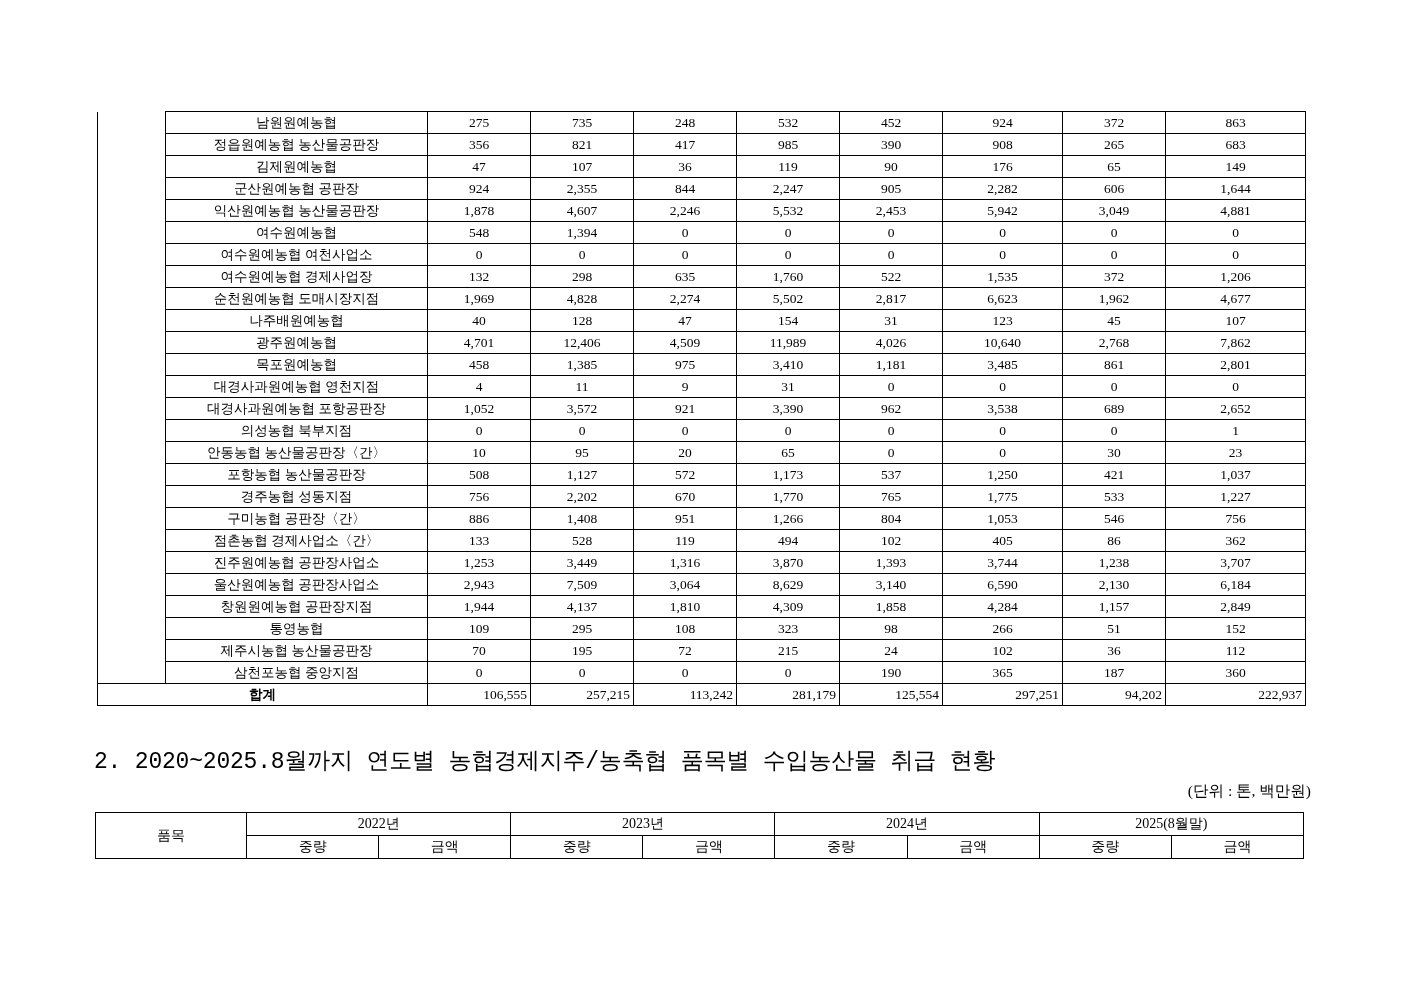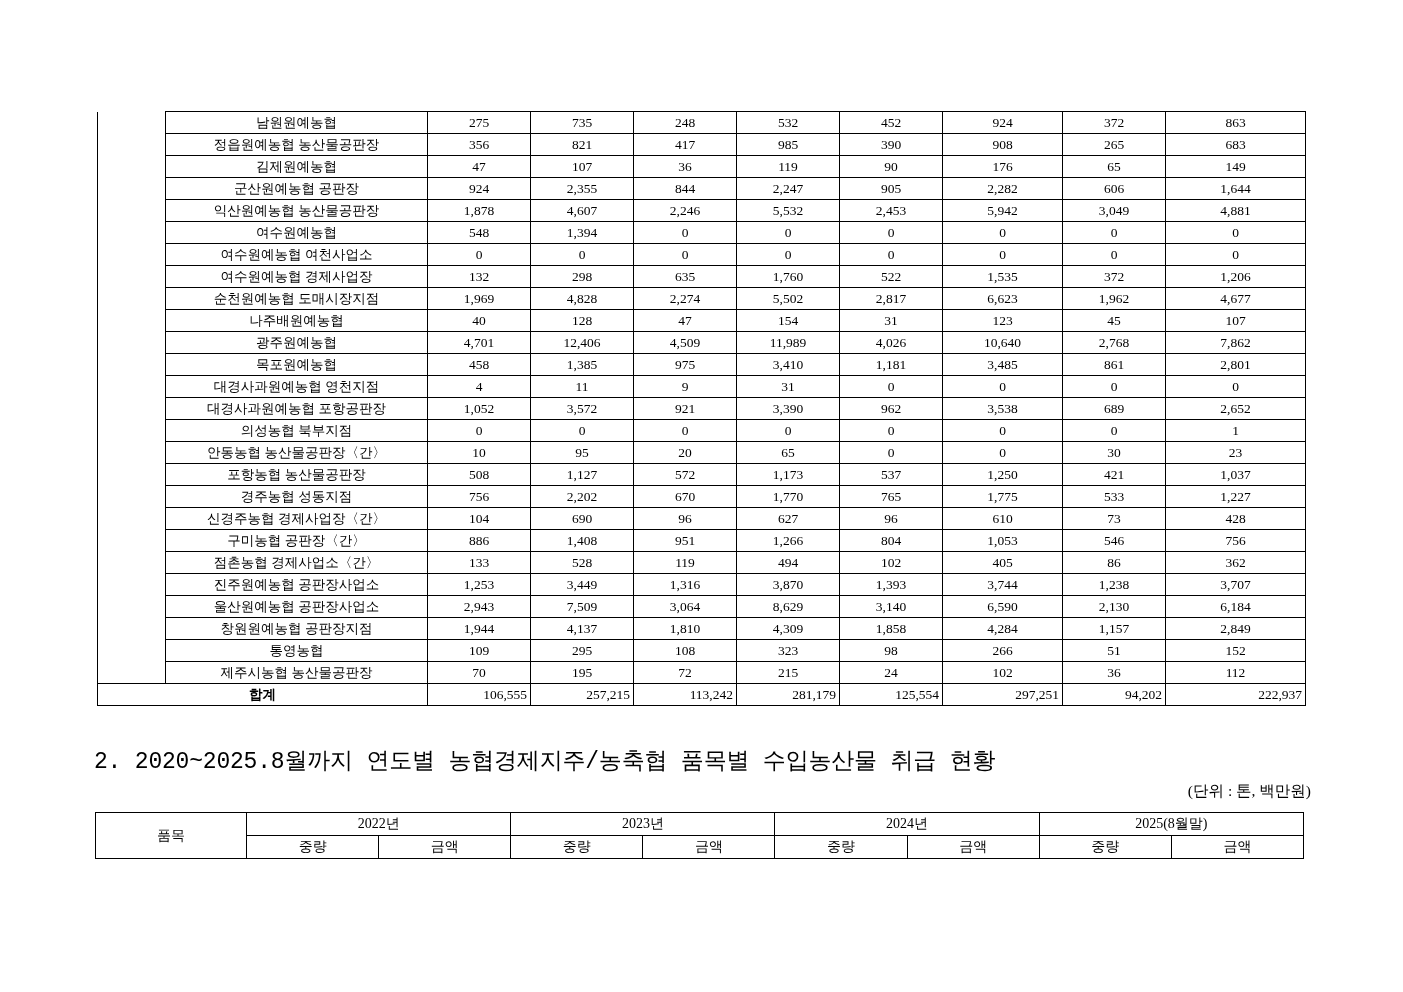"신경주농협 경제사업장〈간〉" tr { html: <tr> <td>&nbsp;</td> <td>신경주농협 경제사업장〈간〉</td> <td>104</td> <td>690</td> <td>96</td> <td>627</td> <td>96</td> <td>610</td> <td>73</td> <td>428</td> </tr> -> none }
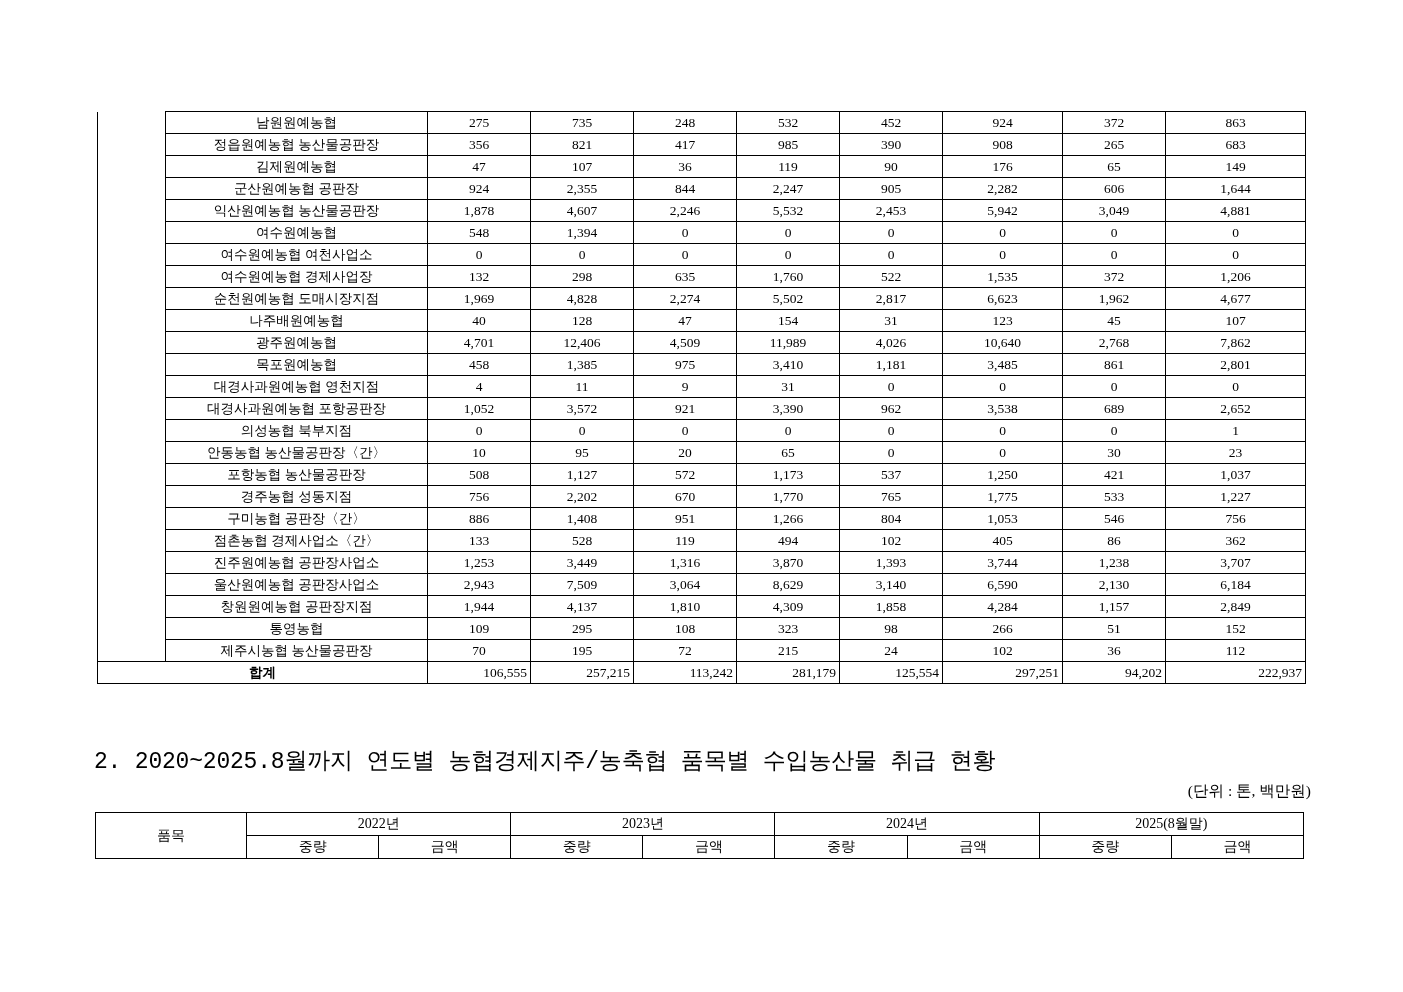"삼천포농협 중앙지점" tr { html: none -> <tr> <td>&nbsp;</td> <td>삼천포농협 중앙지점</td> <td>0</td> <td>0</td> <td>0</td> <td>0</td> <td>190</td> <td>365</td> <td>187</td> <td>360</td> </tr> }
